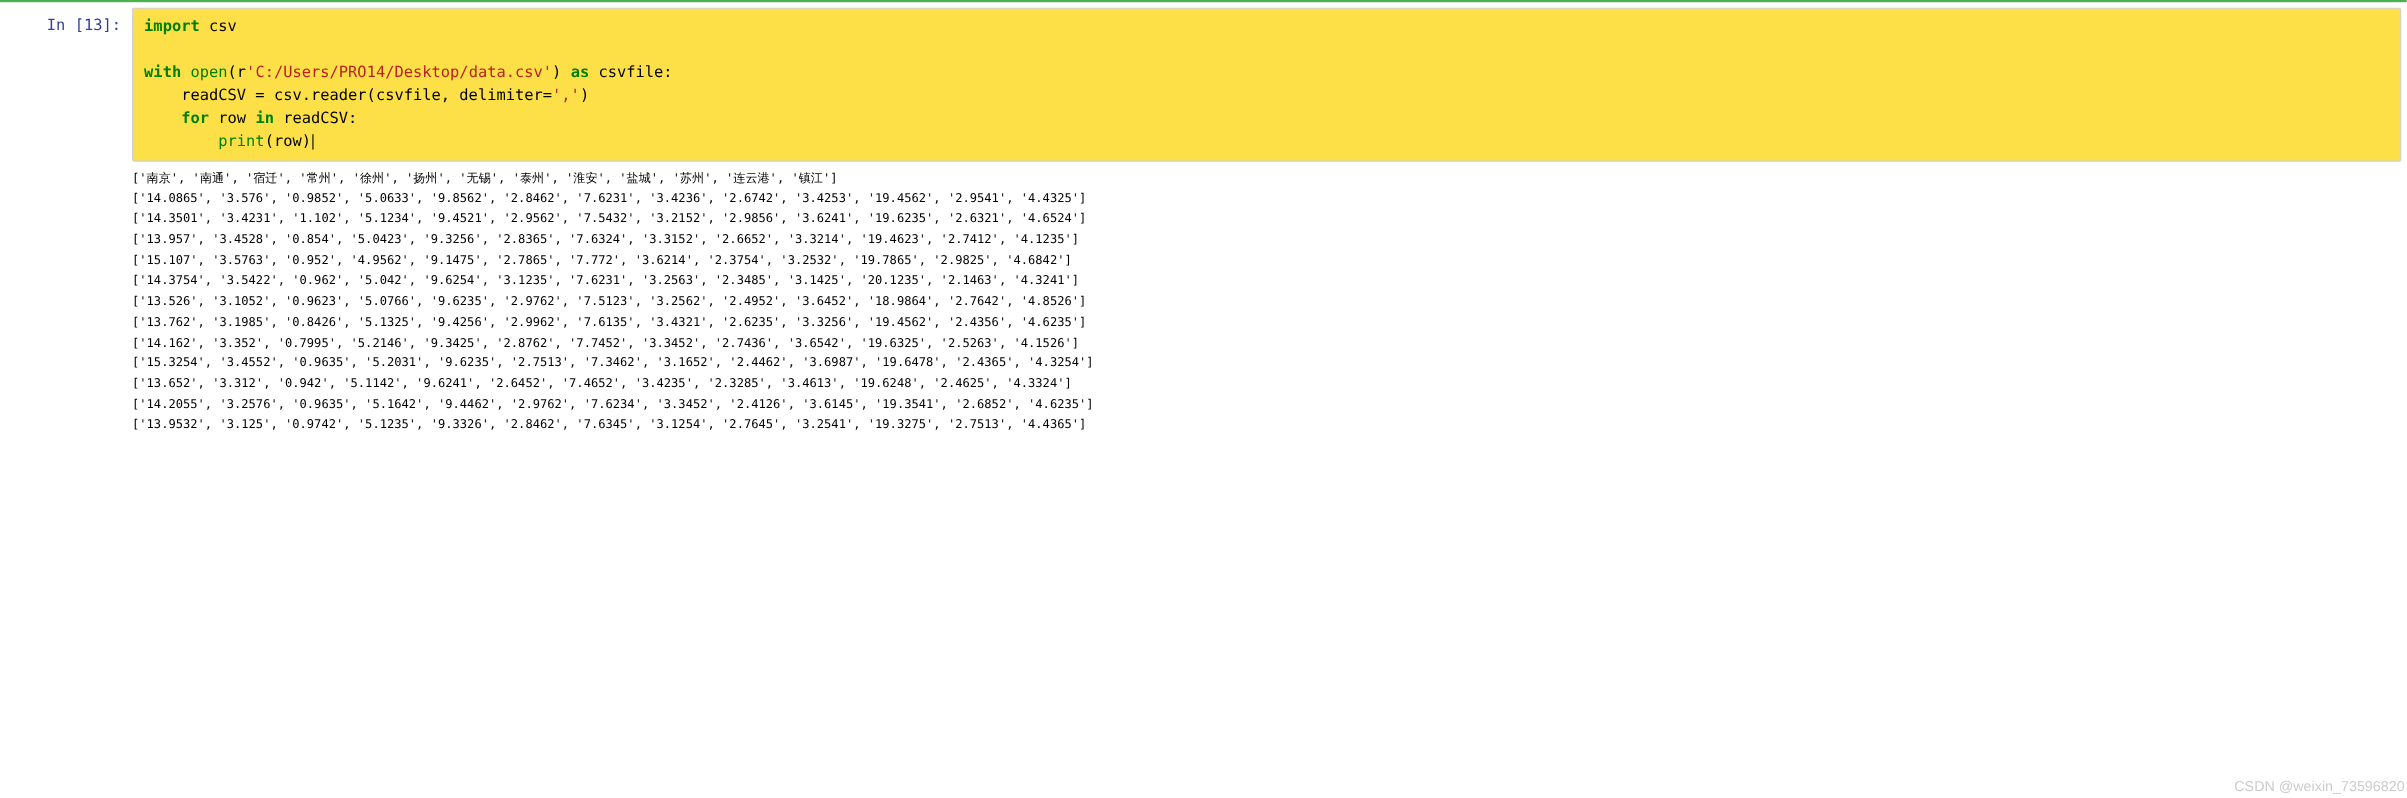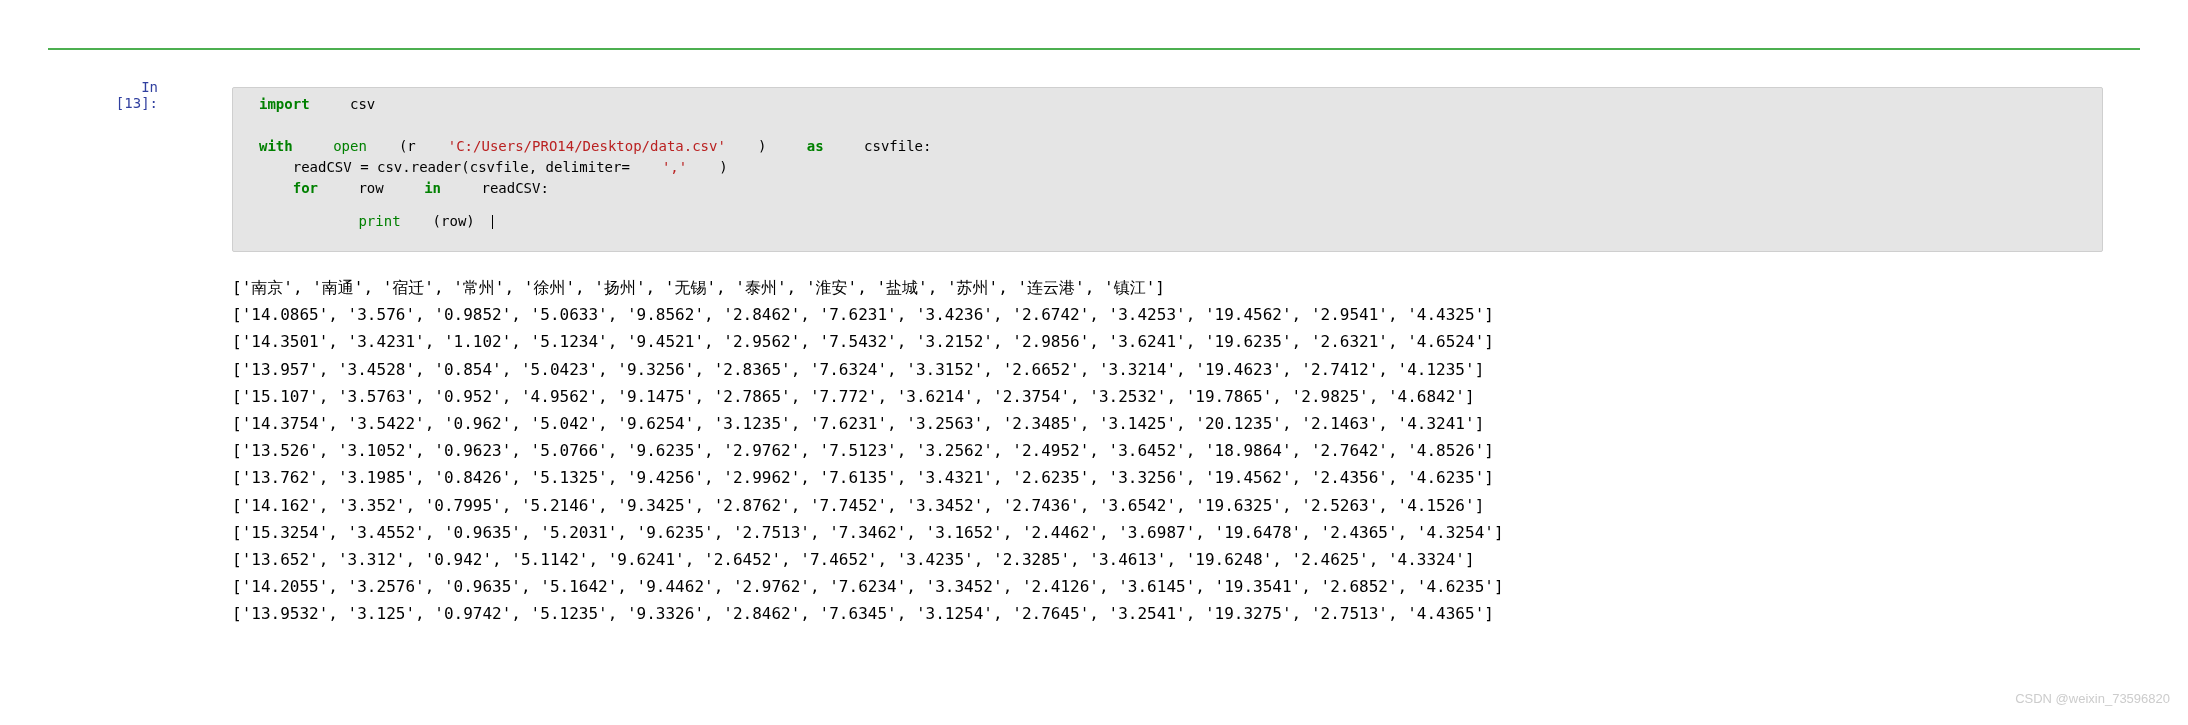"In [13]:" * { margin: 16px -> 0 }
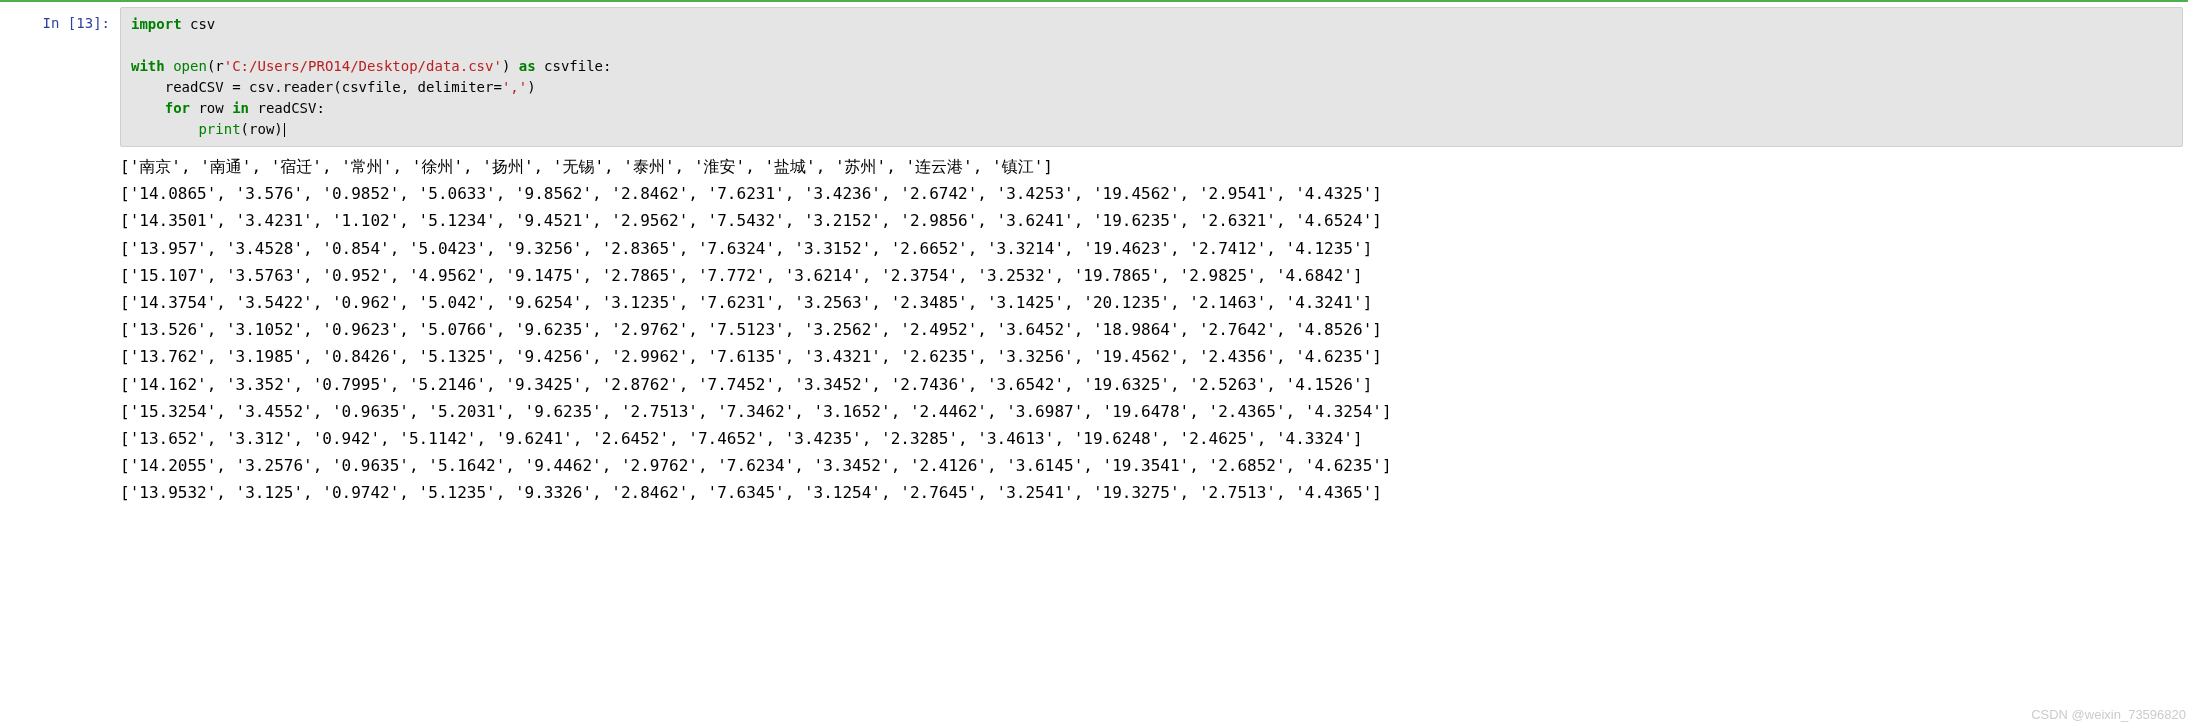"import csv with" .code-cell { background: #e5e5e5 -> #fde047 }
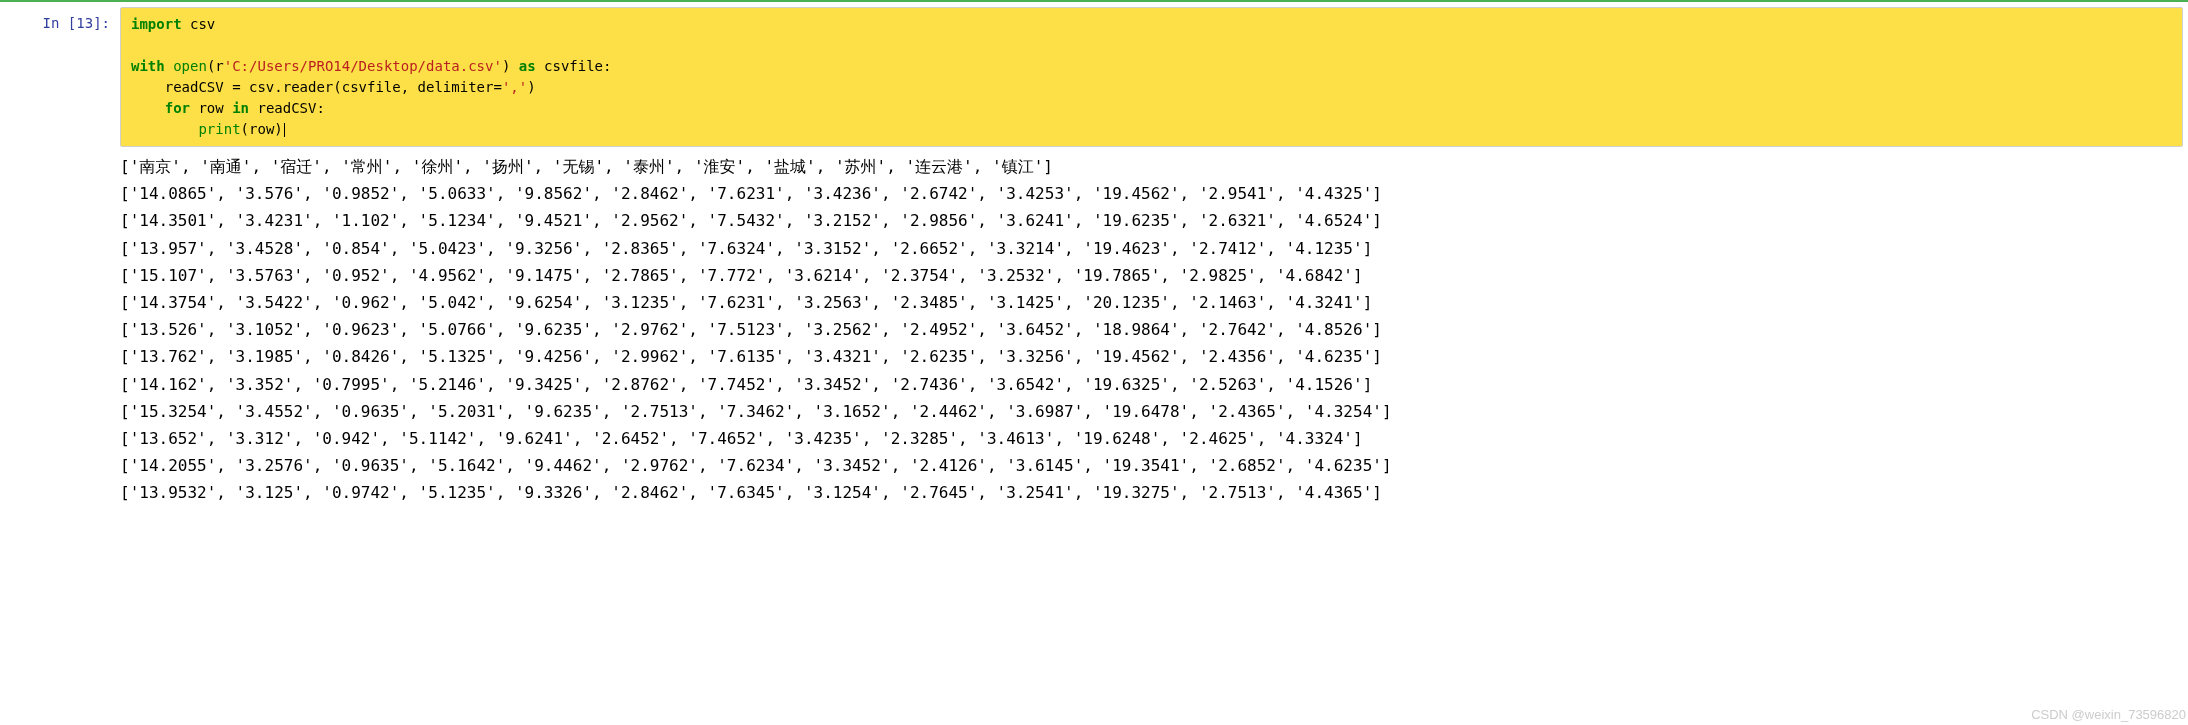"['南京', '南通', '宿迁', '常州', '徐州'," .output-area { font-size: 16px -> 11px }
